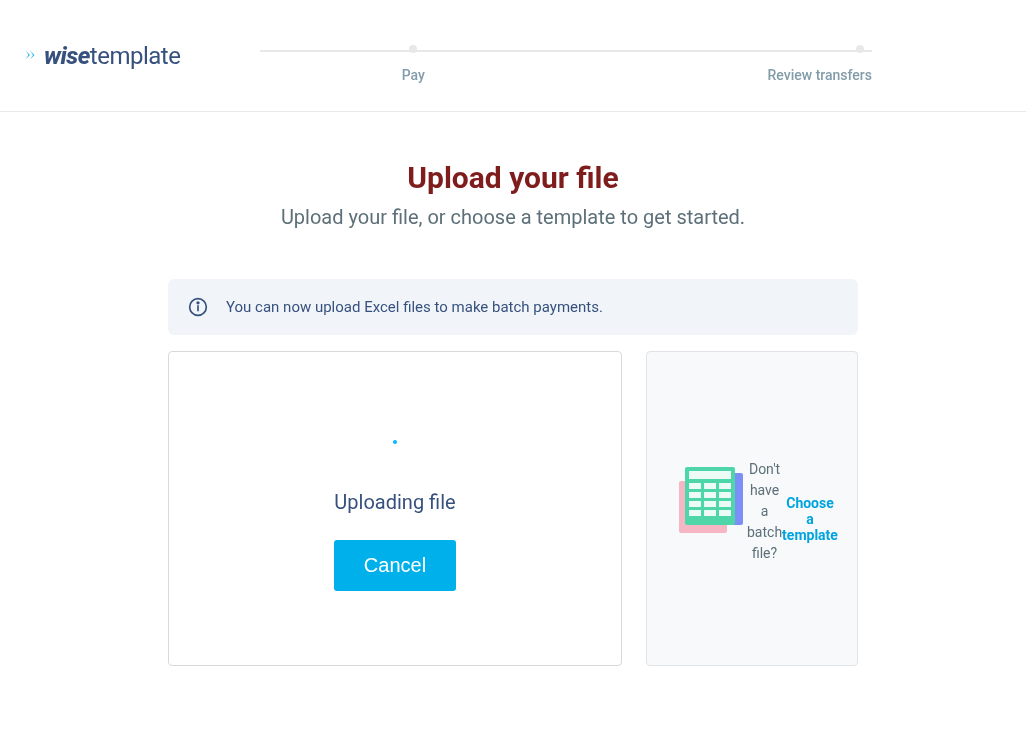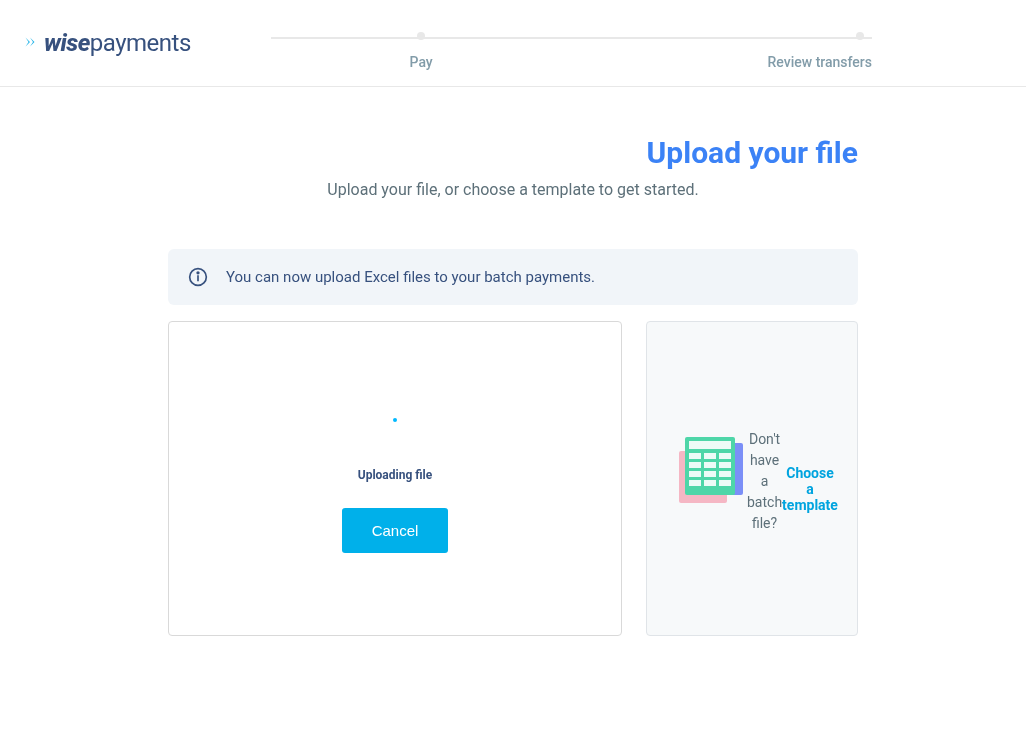"wise" .header { height: 87px -> 112px }
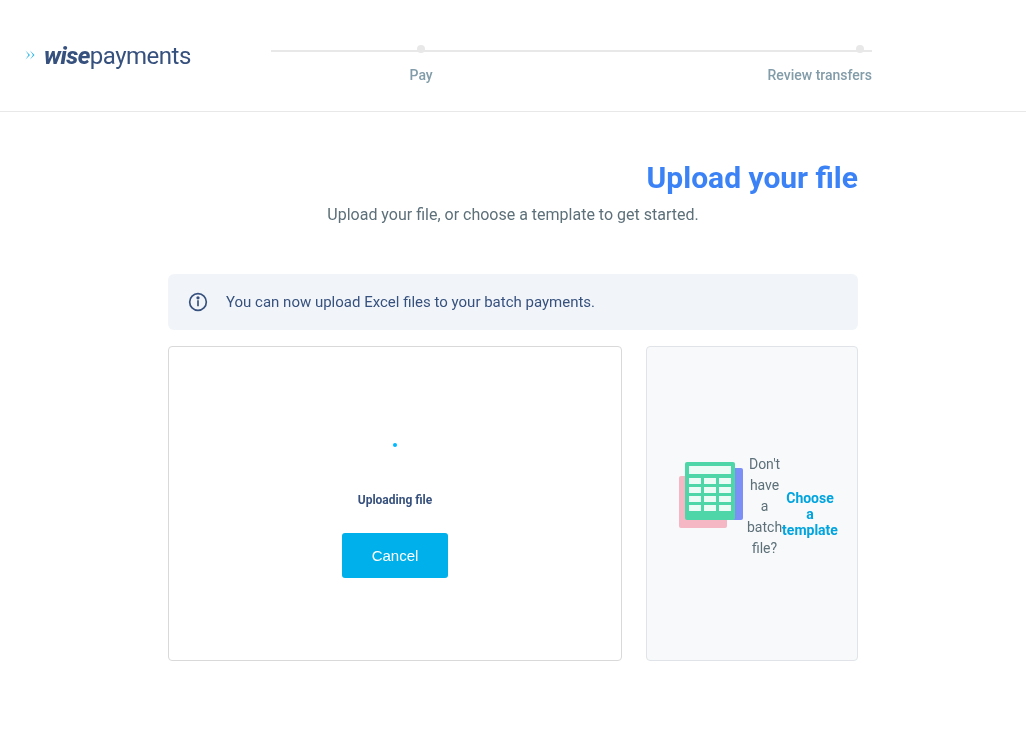"payments" span.logo-business { text: payments -> template }
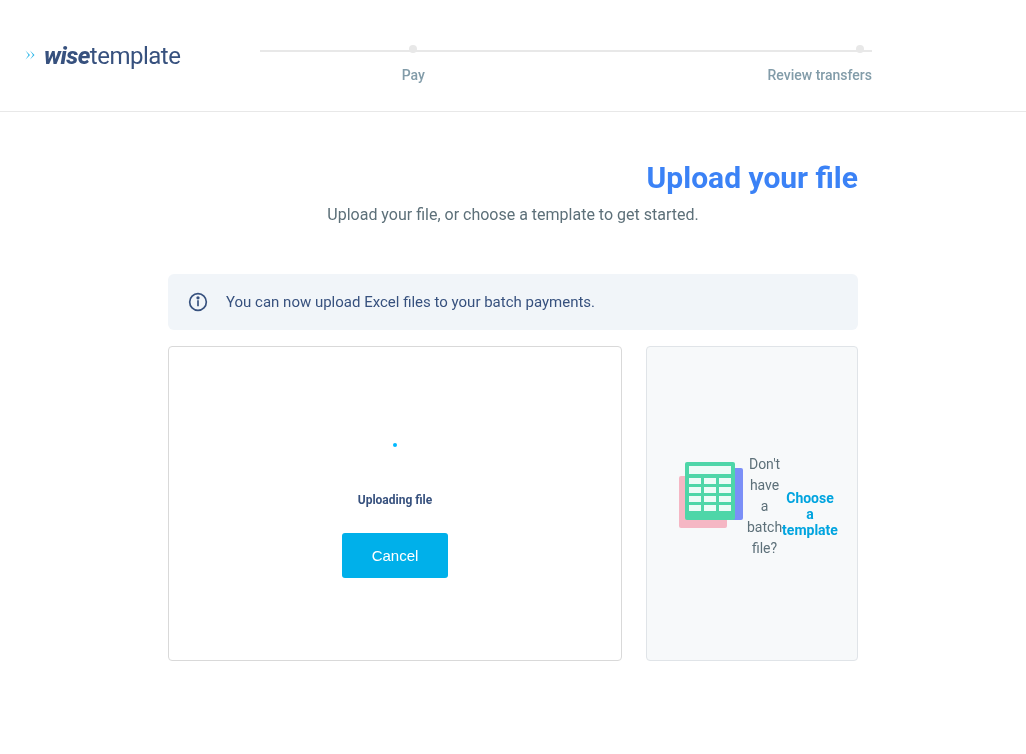"Upload your file" .page-title { color: #3b82f6 -> #7f1d1d; text-align: right -> center }
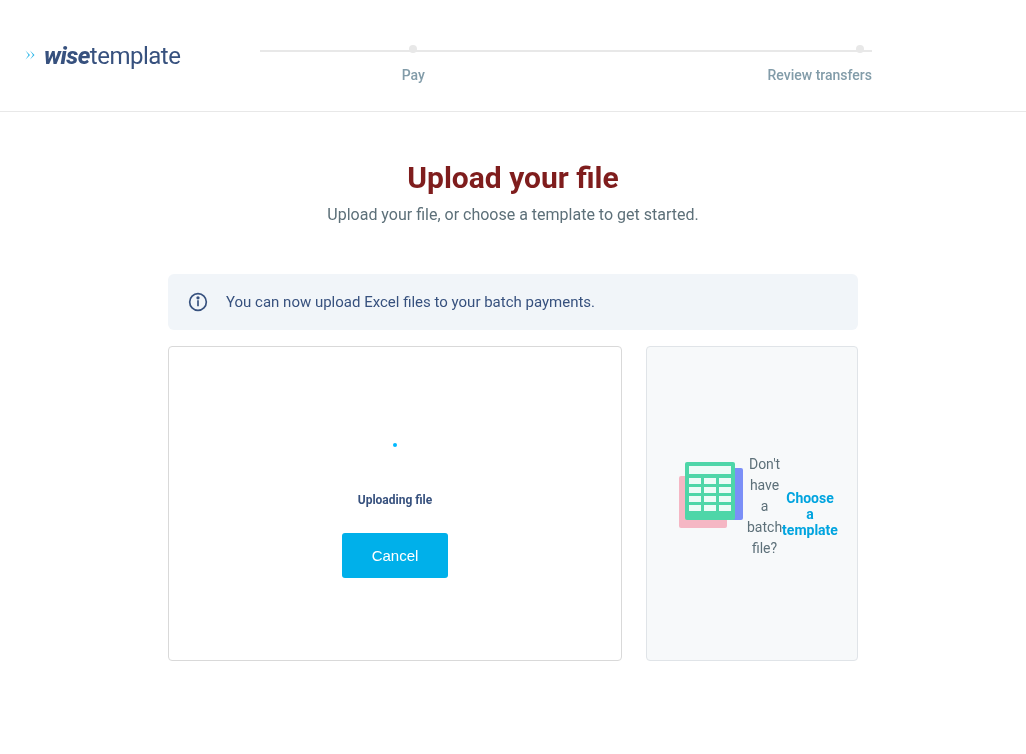"Upload your file, or choose" .page-subtitle { font-size: 16px -> 20px }
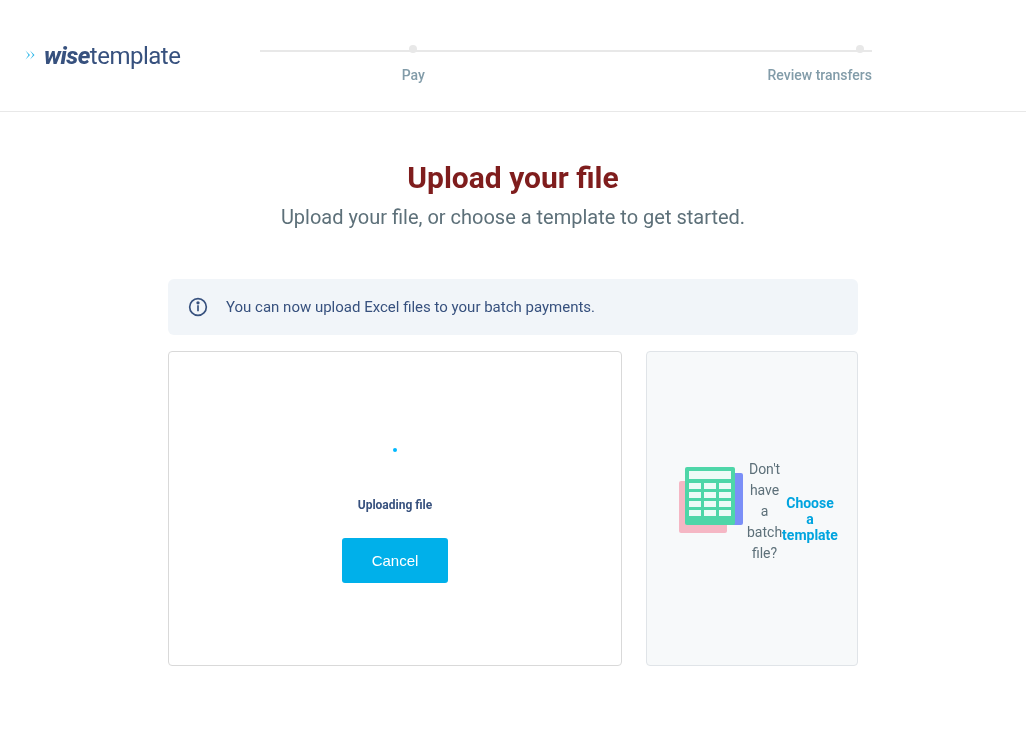"You can now upload Excel" span.info-text { text: your -> make }
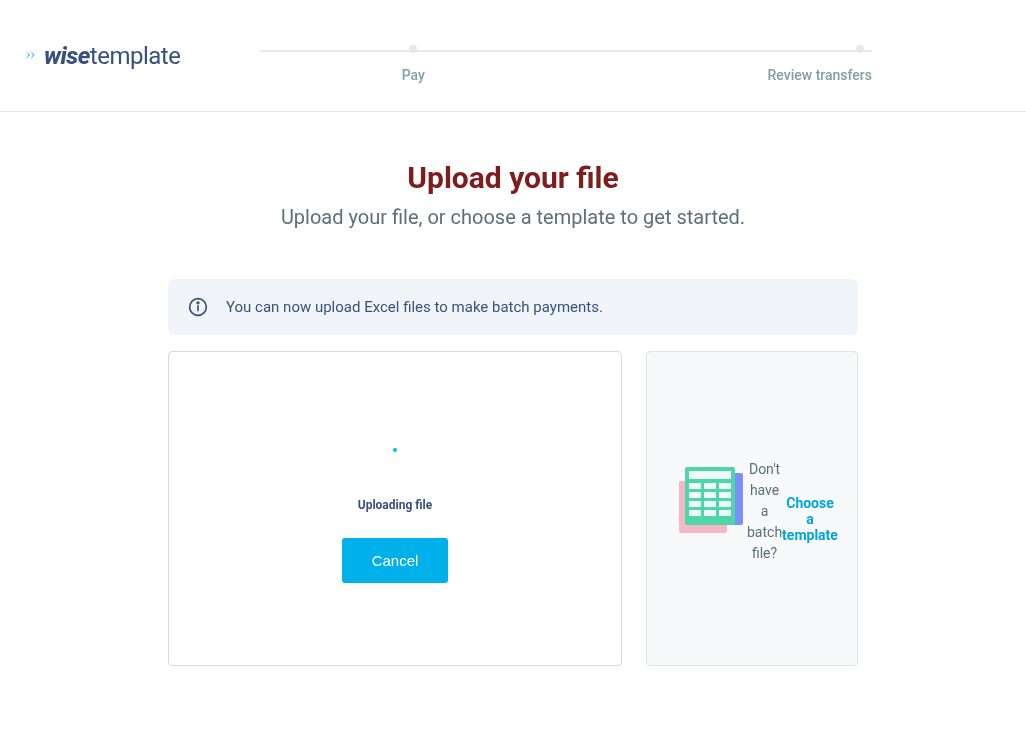"Uploading file" .upload-status { font-size: 12px -> 20px; font-weight: 700 -> 400 }
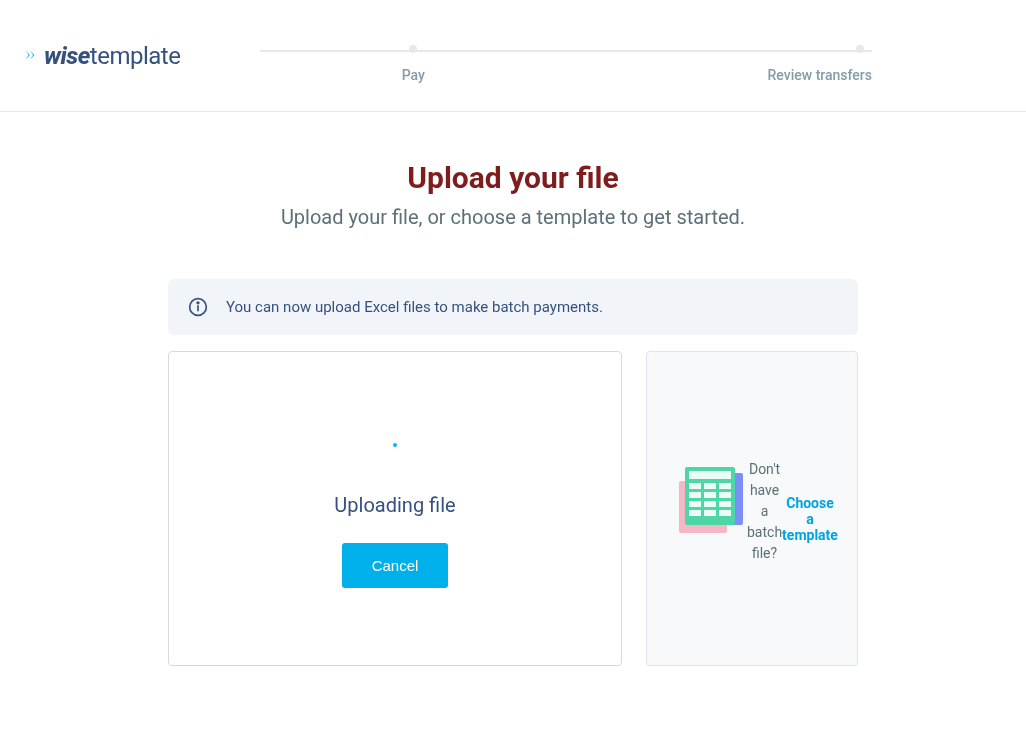"Cancel" .cancel-btn { font-size: 15px -> 20px }
